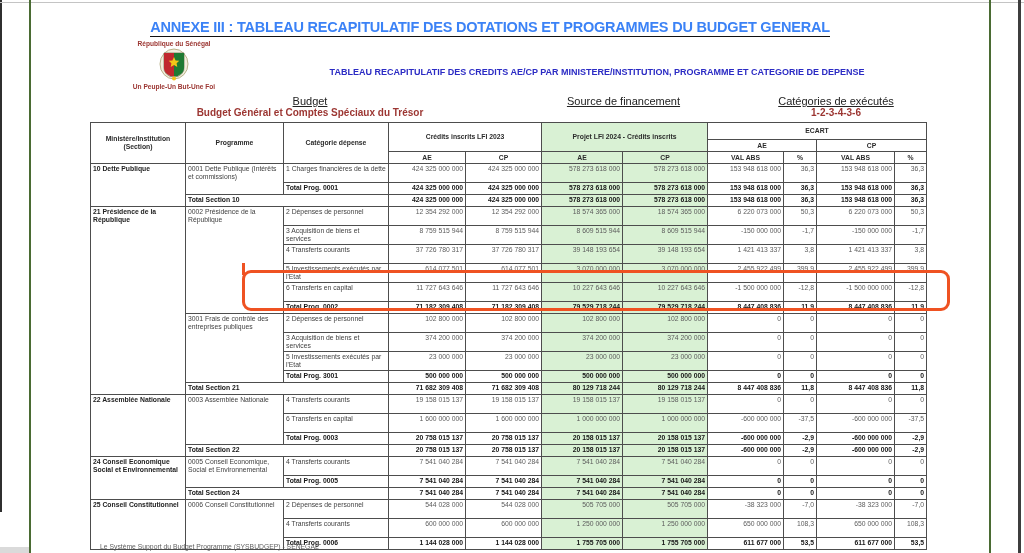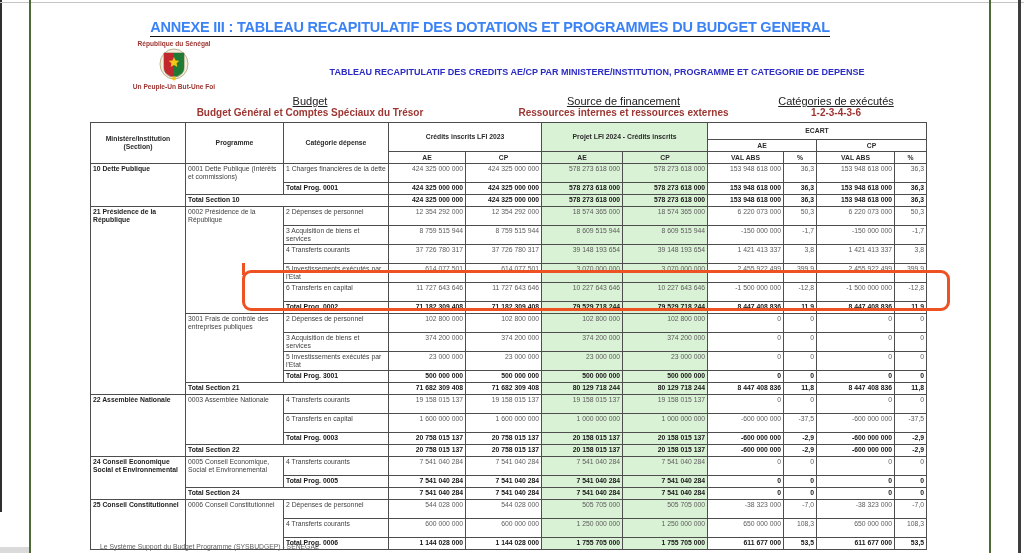"Ressources internes et ressources" div.meta-value { html: <div>Ressources internes et ressources externes</div> -> none }
